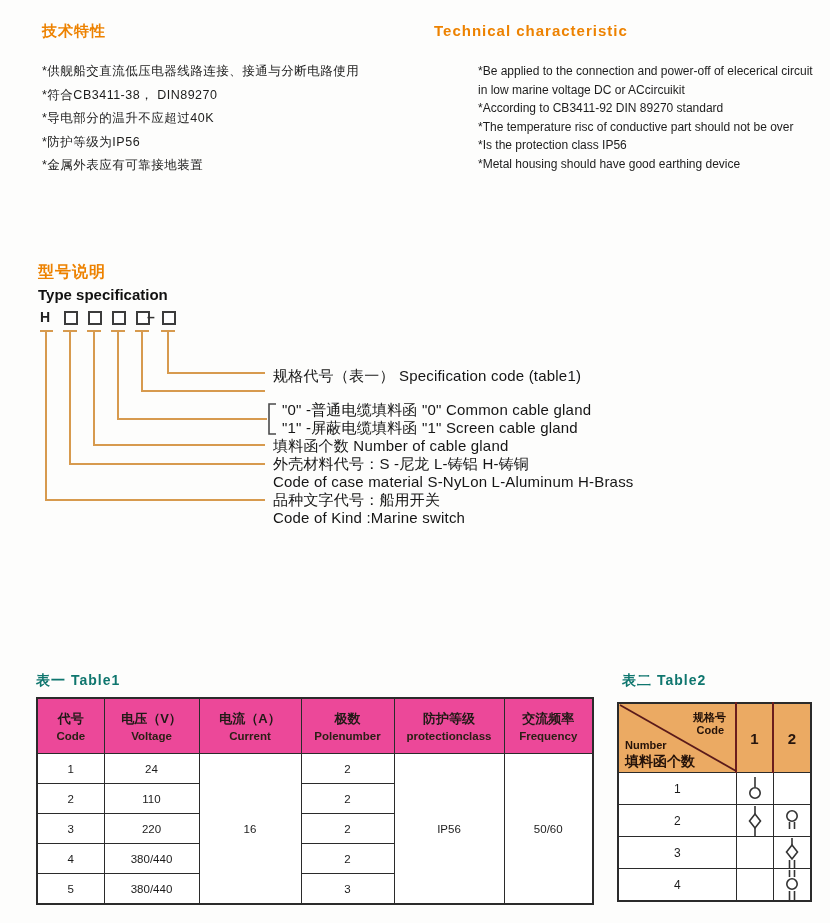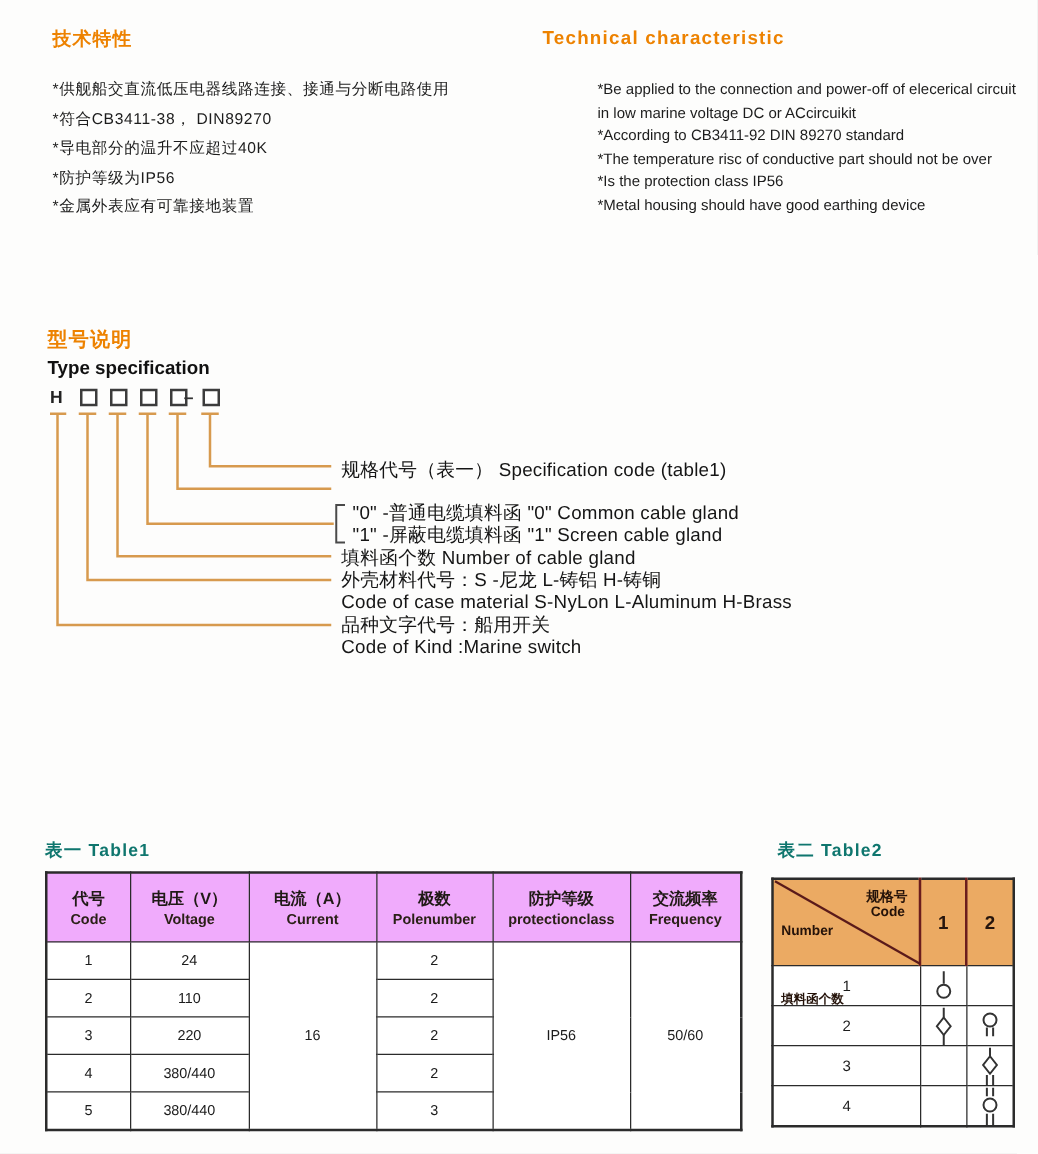"代号" .t1 thead th { background: #f0abfc -> #ec4899 }
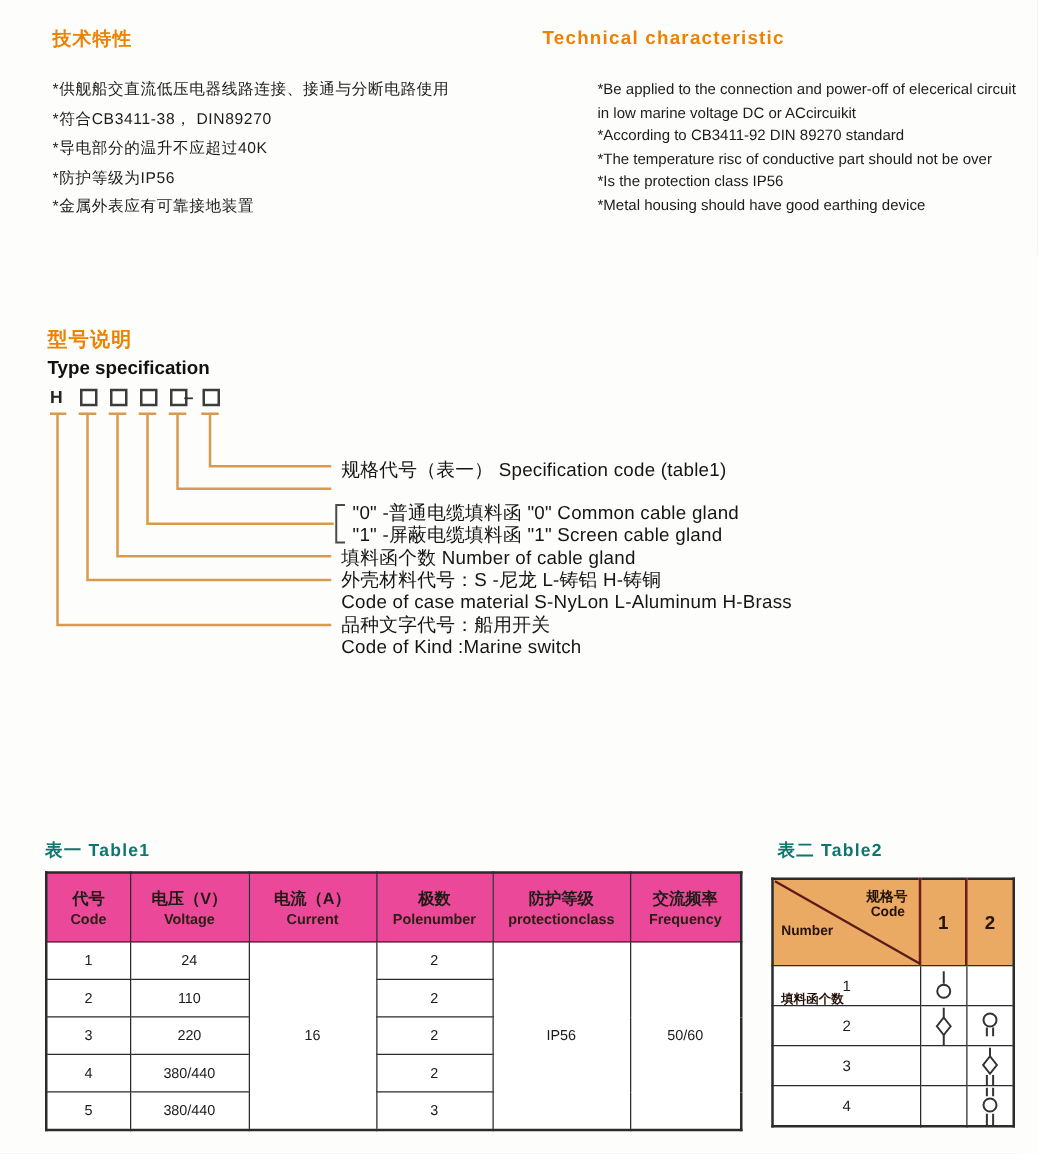"填料函个数" .corner .c-bot2 { font-size: 10px -> 14px; margin-top: 39px -> none }
